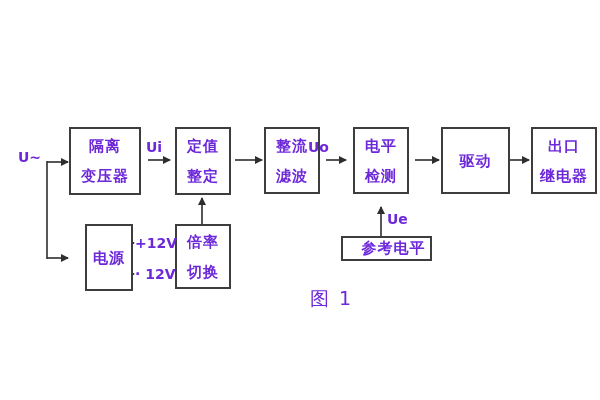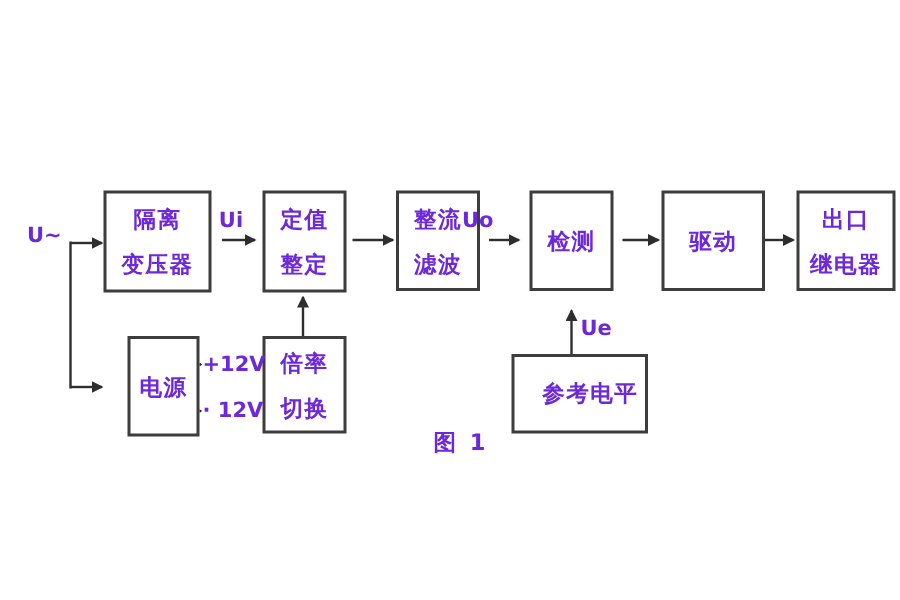"电平" span { html: none -> <span>电平</span> }
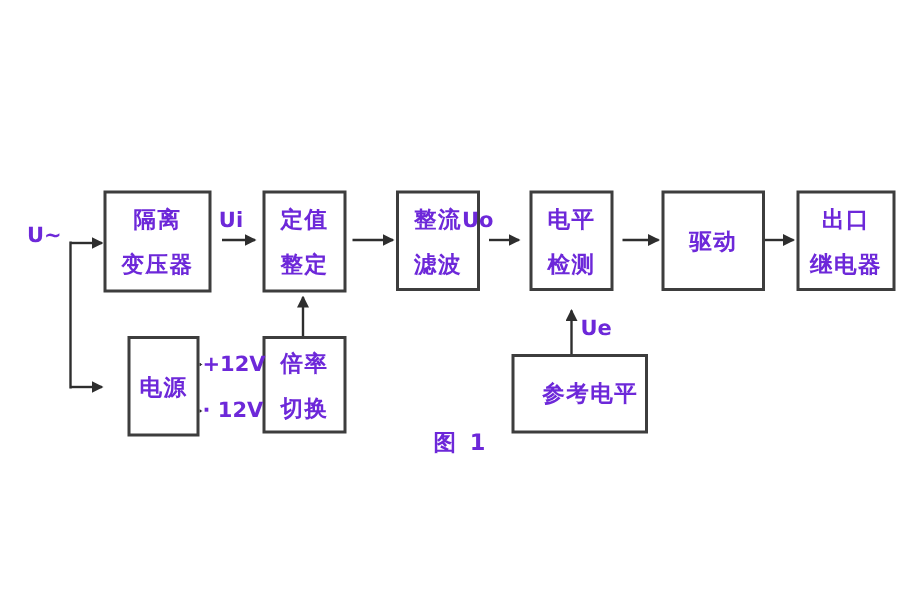"参考电平" #blk-ref { height: 53px -> 25px }
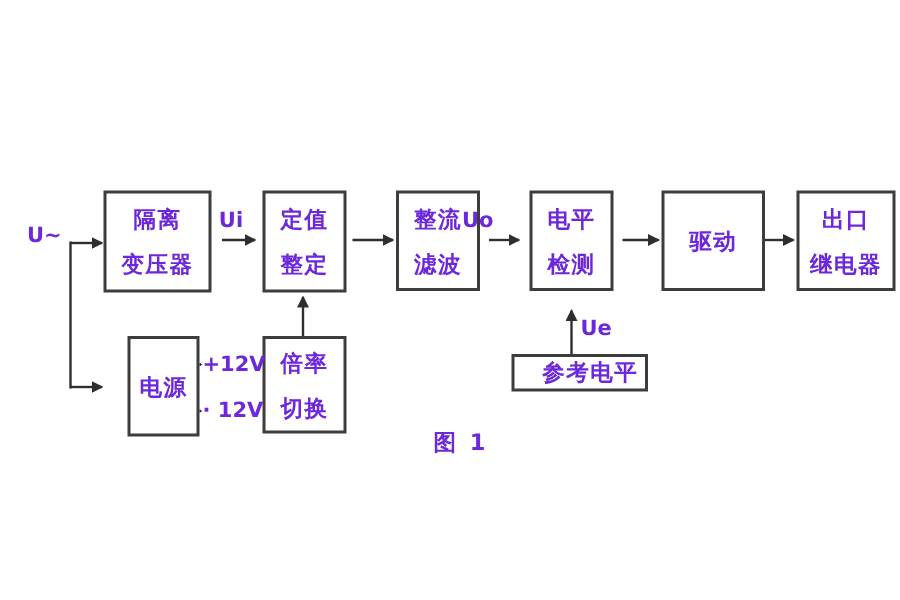"图 1" .caption { font-size: 15px -> 19px; font-weight: 700 -> 400; left: 277px -> 298px }
